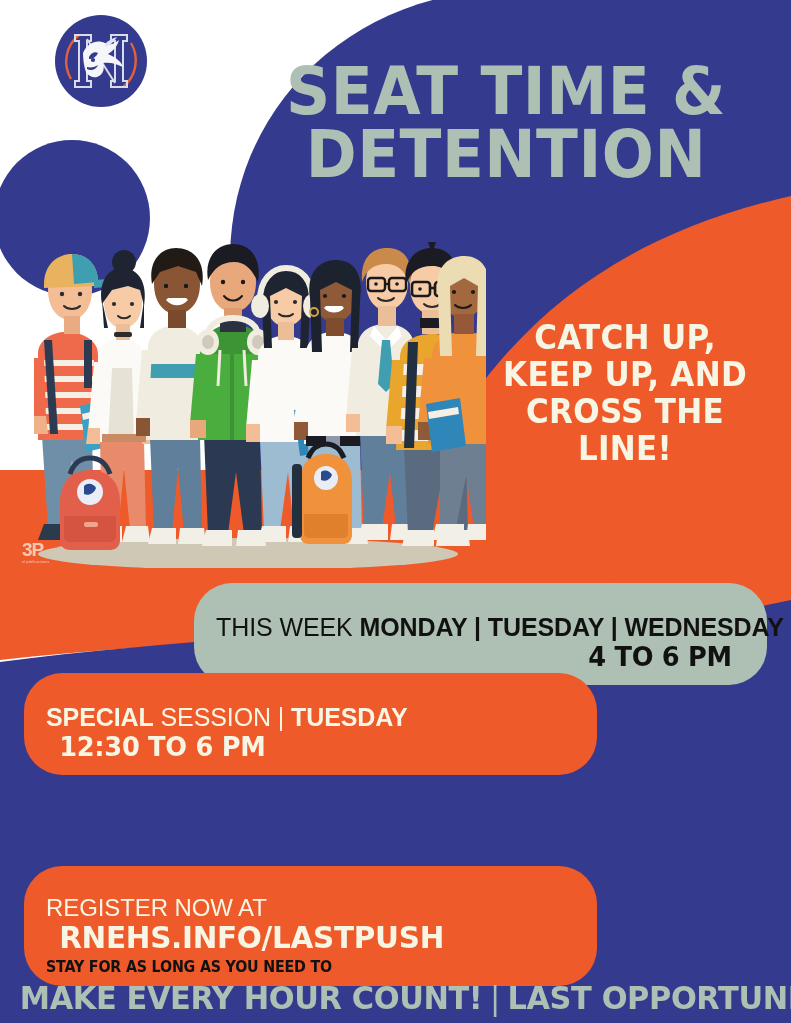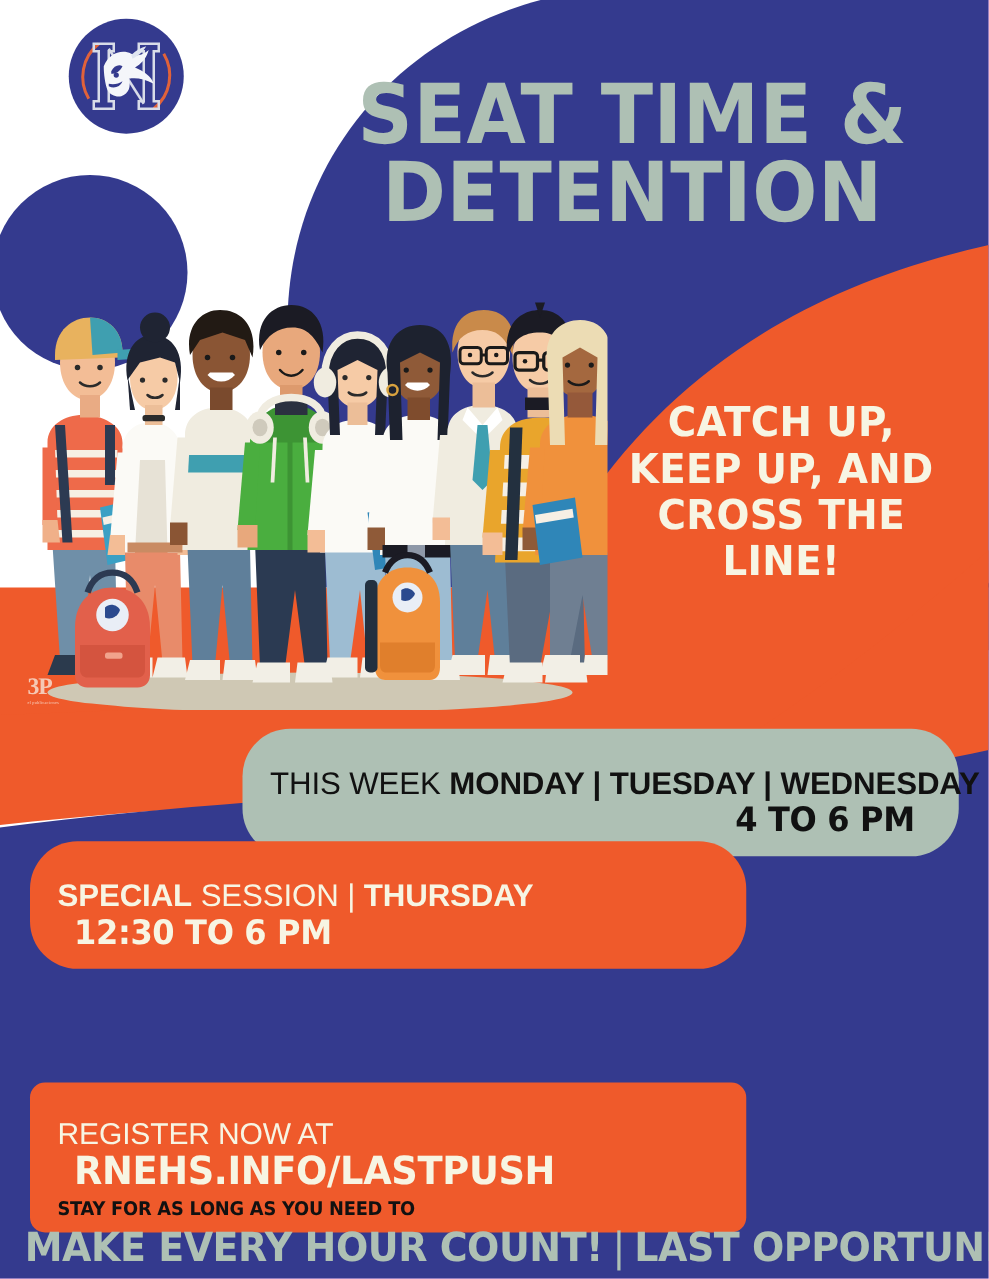"SEAT TIME &" .poster { background: #a21caf -> #000000 }
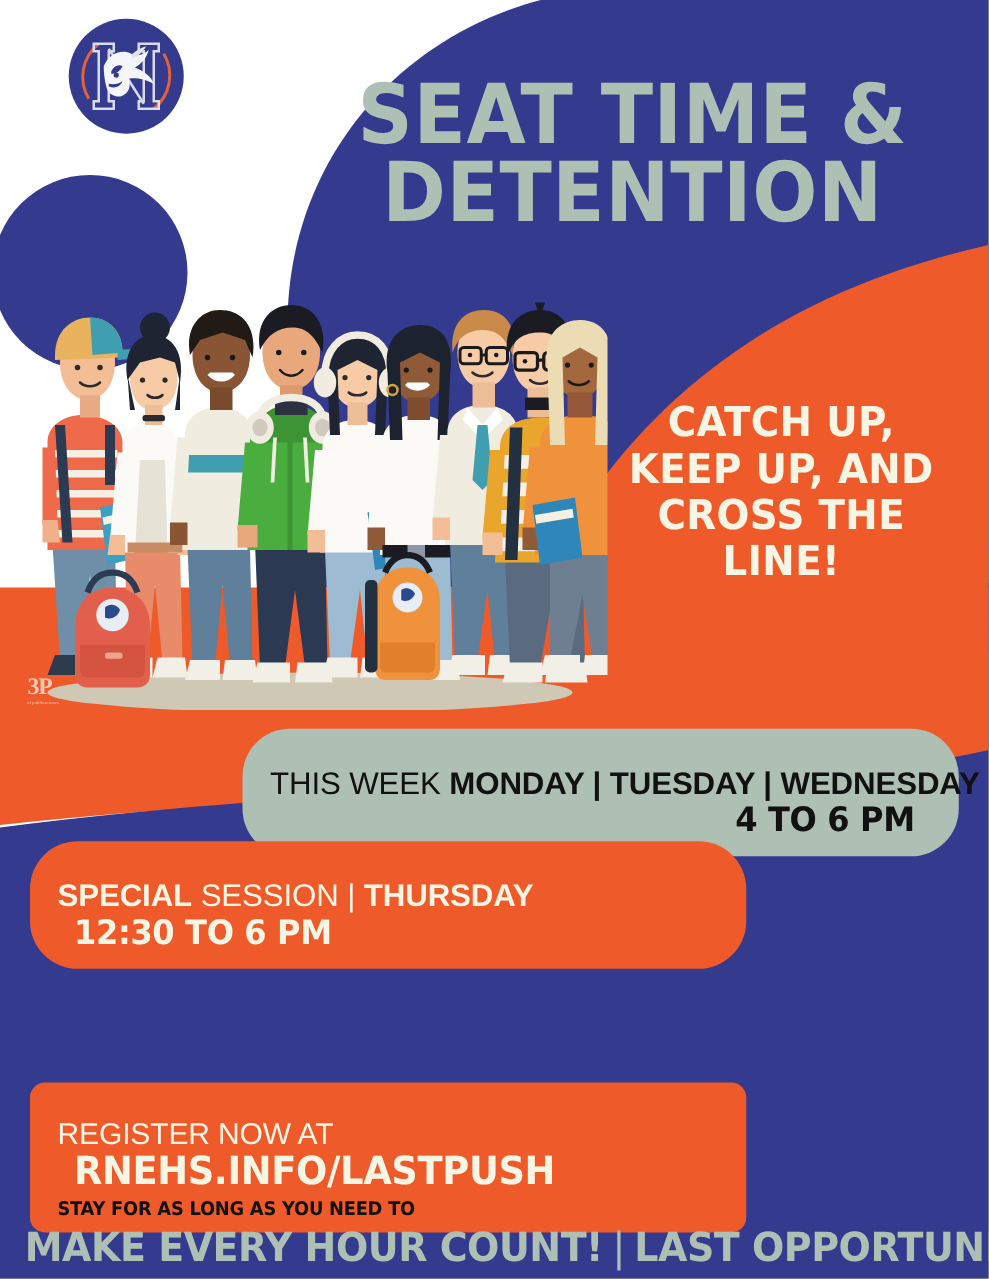"3P" .watermark { font-family: Liberation Serif, serif -> Liberation Sans, sans-serif }
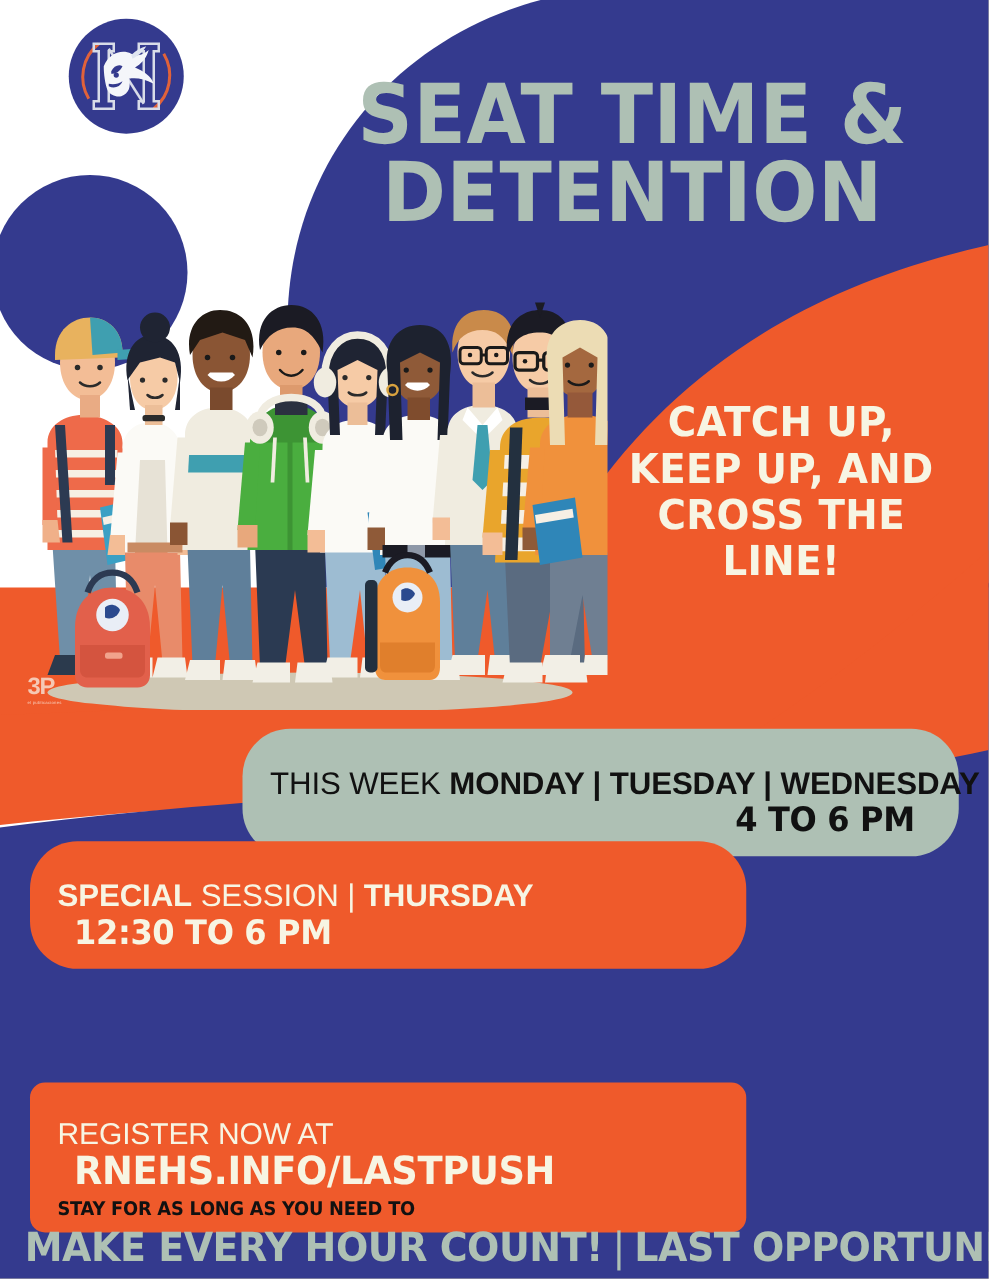"THURSDAY" span.bd { text: THURSDAY -> TUESDAY }
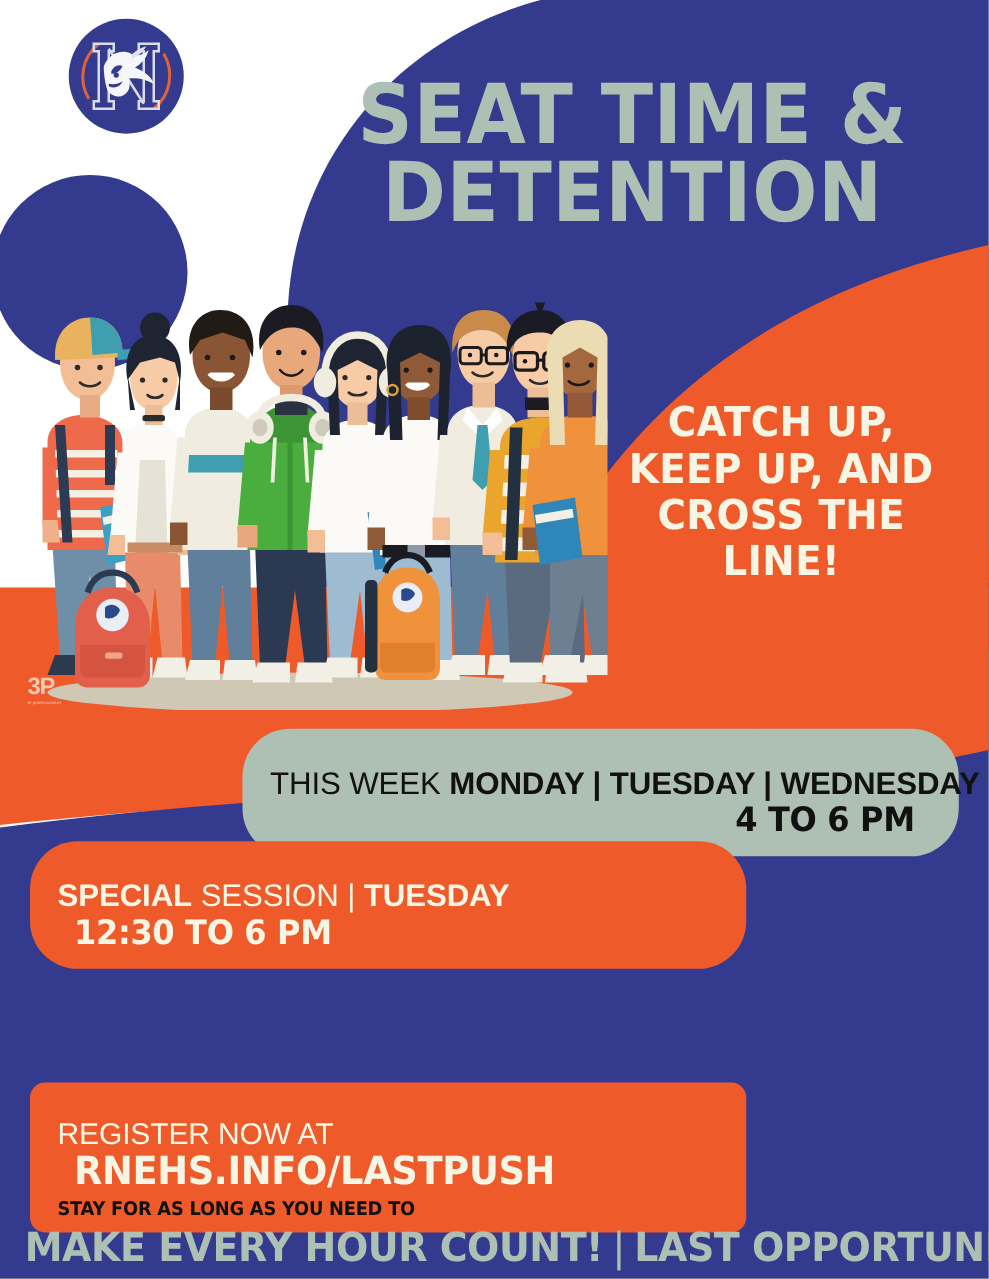"REGISTER NOW AT" .pill-reg { border-radius: 12px -> none }
